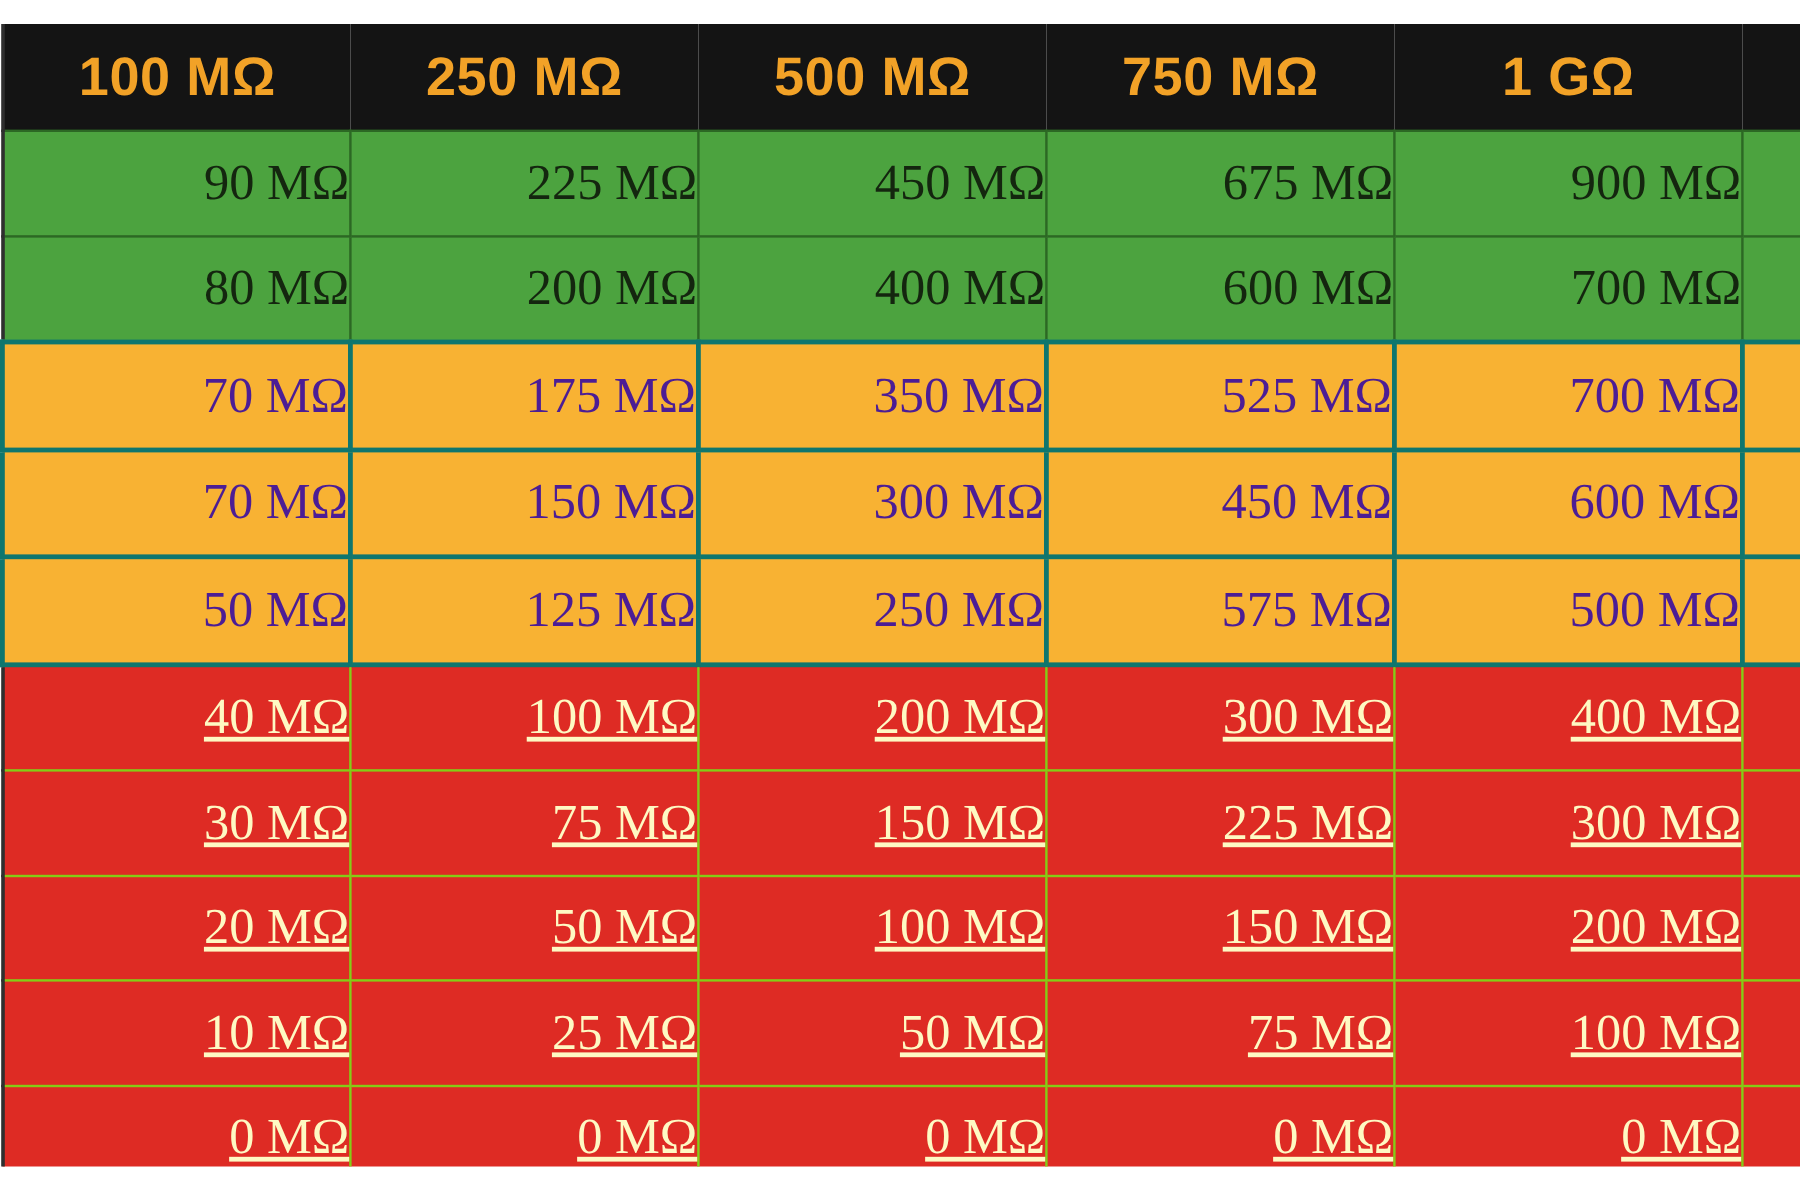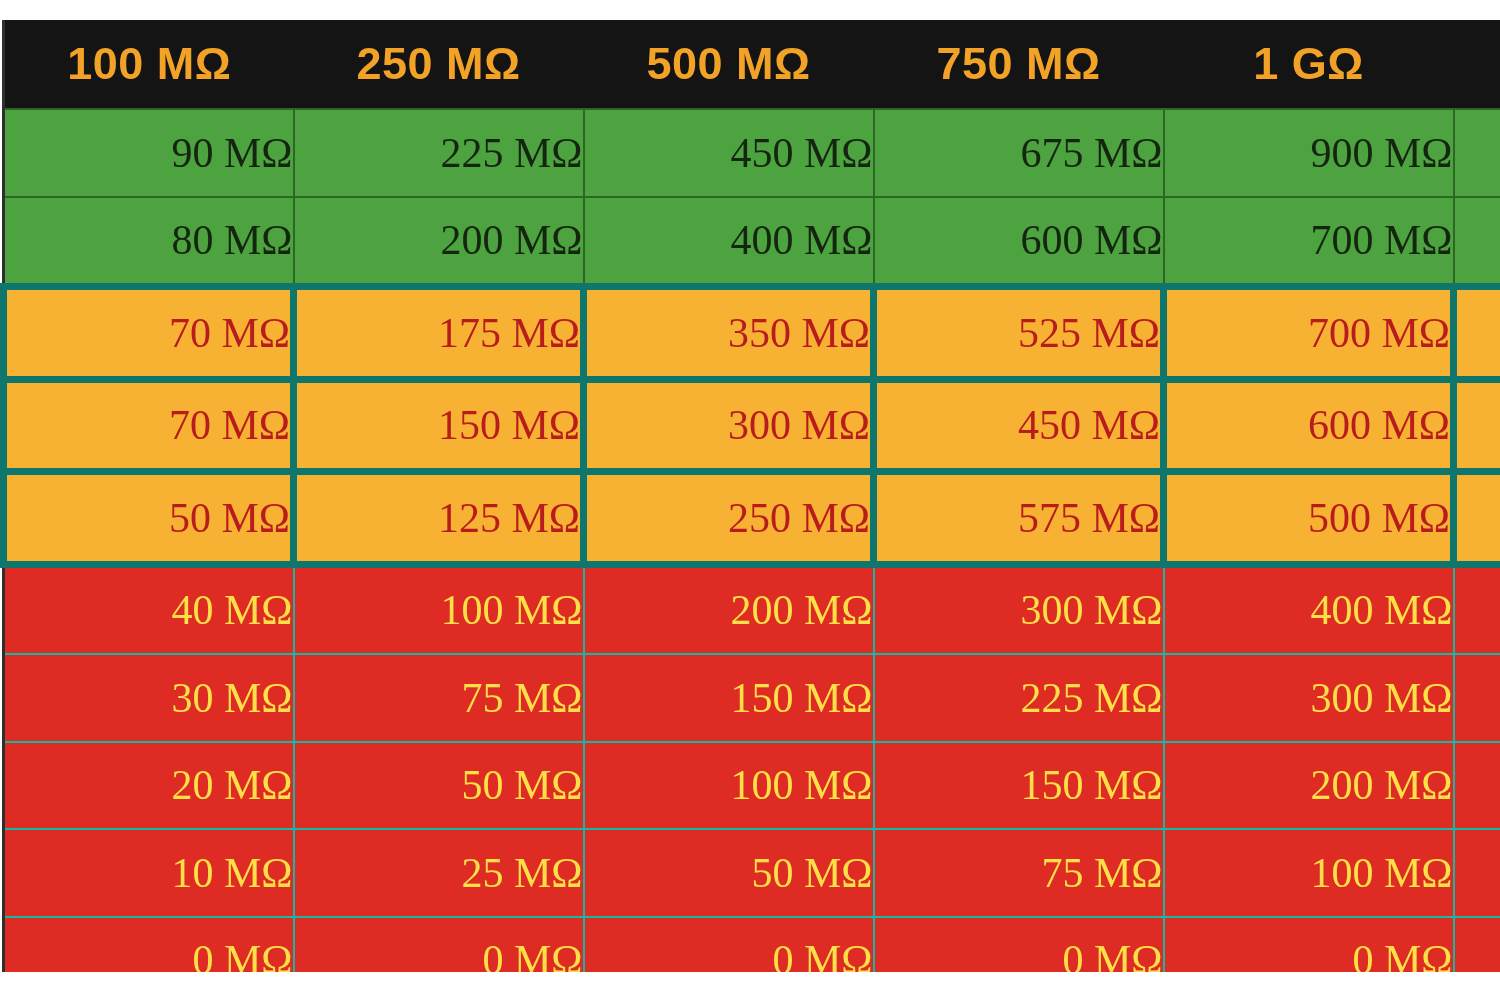"70 MΩ" tbody td.amber { border: 7px solid #0f766e -> 4px solid #0f766e; color: #b91c1c -> #4c1d95 }
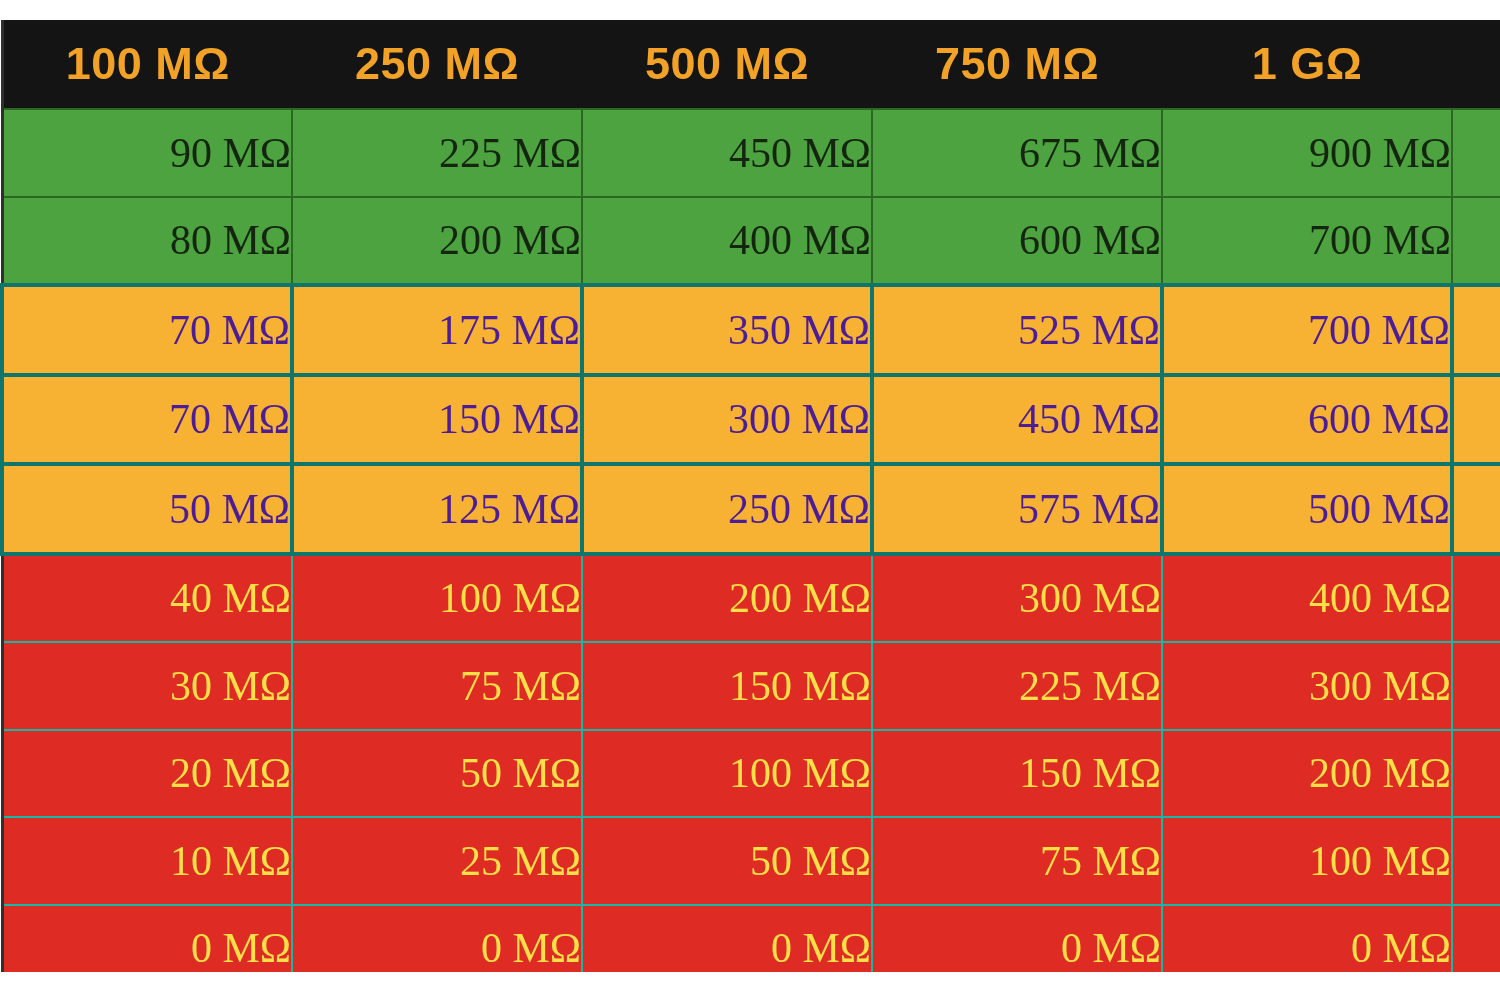"40 MΩ" tbody td.red { border: 2px solid #14b8a6 -> 2px solid #84cc16; color: #fde047 -> #fef9c3; text-decoration: none -> underline }
